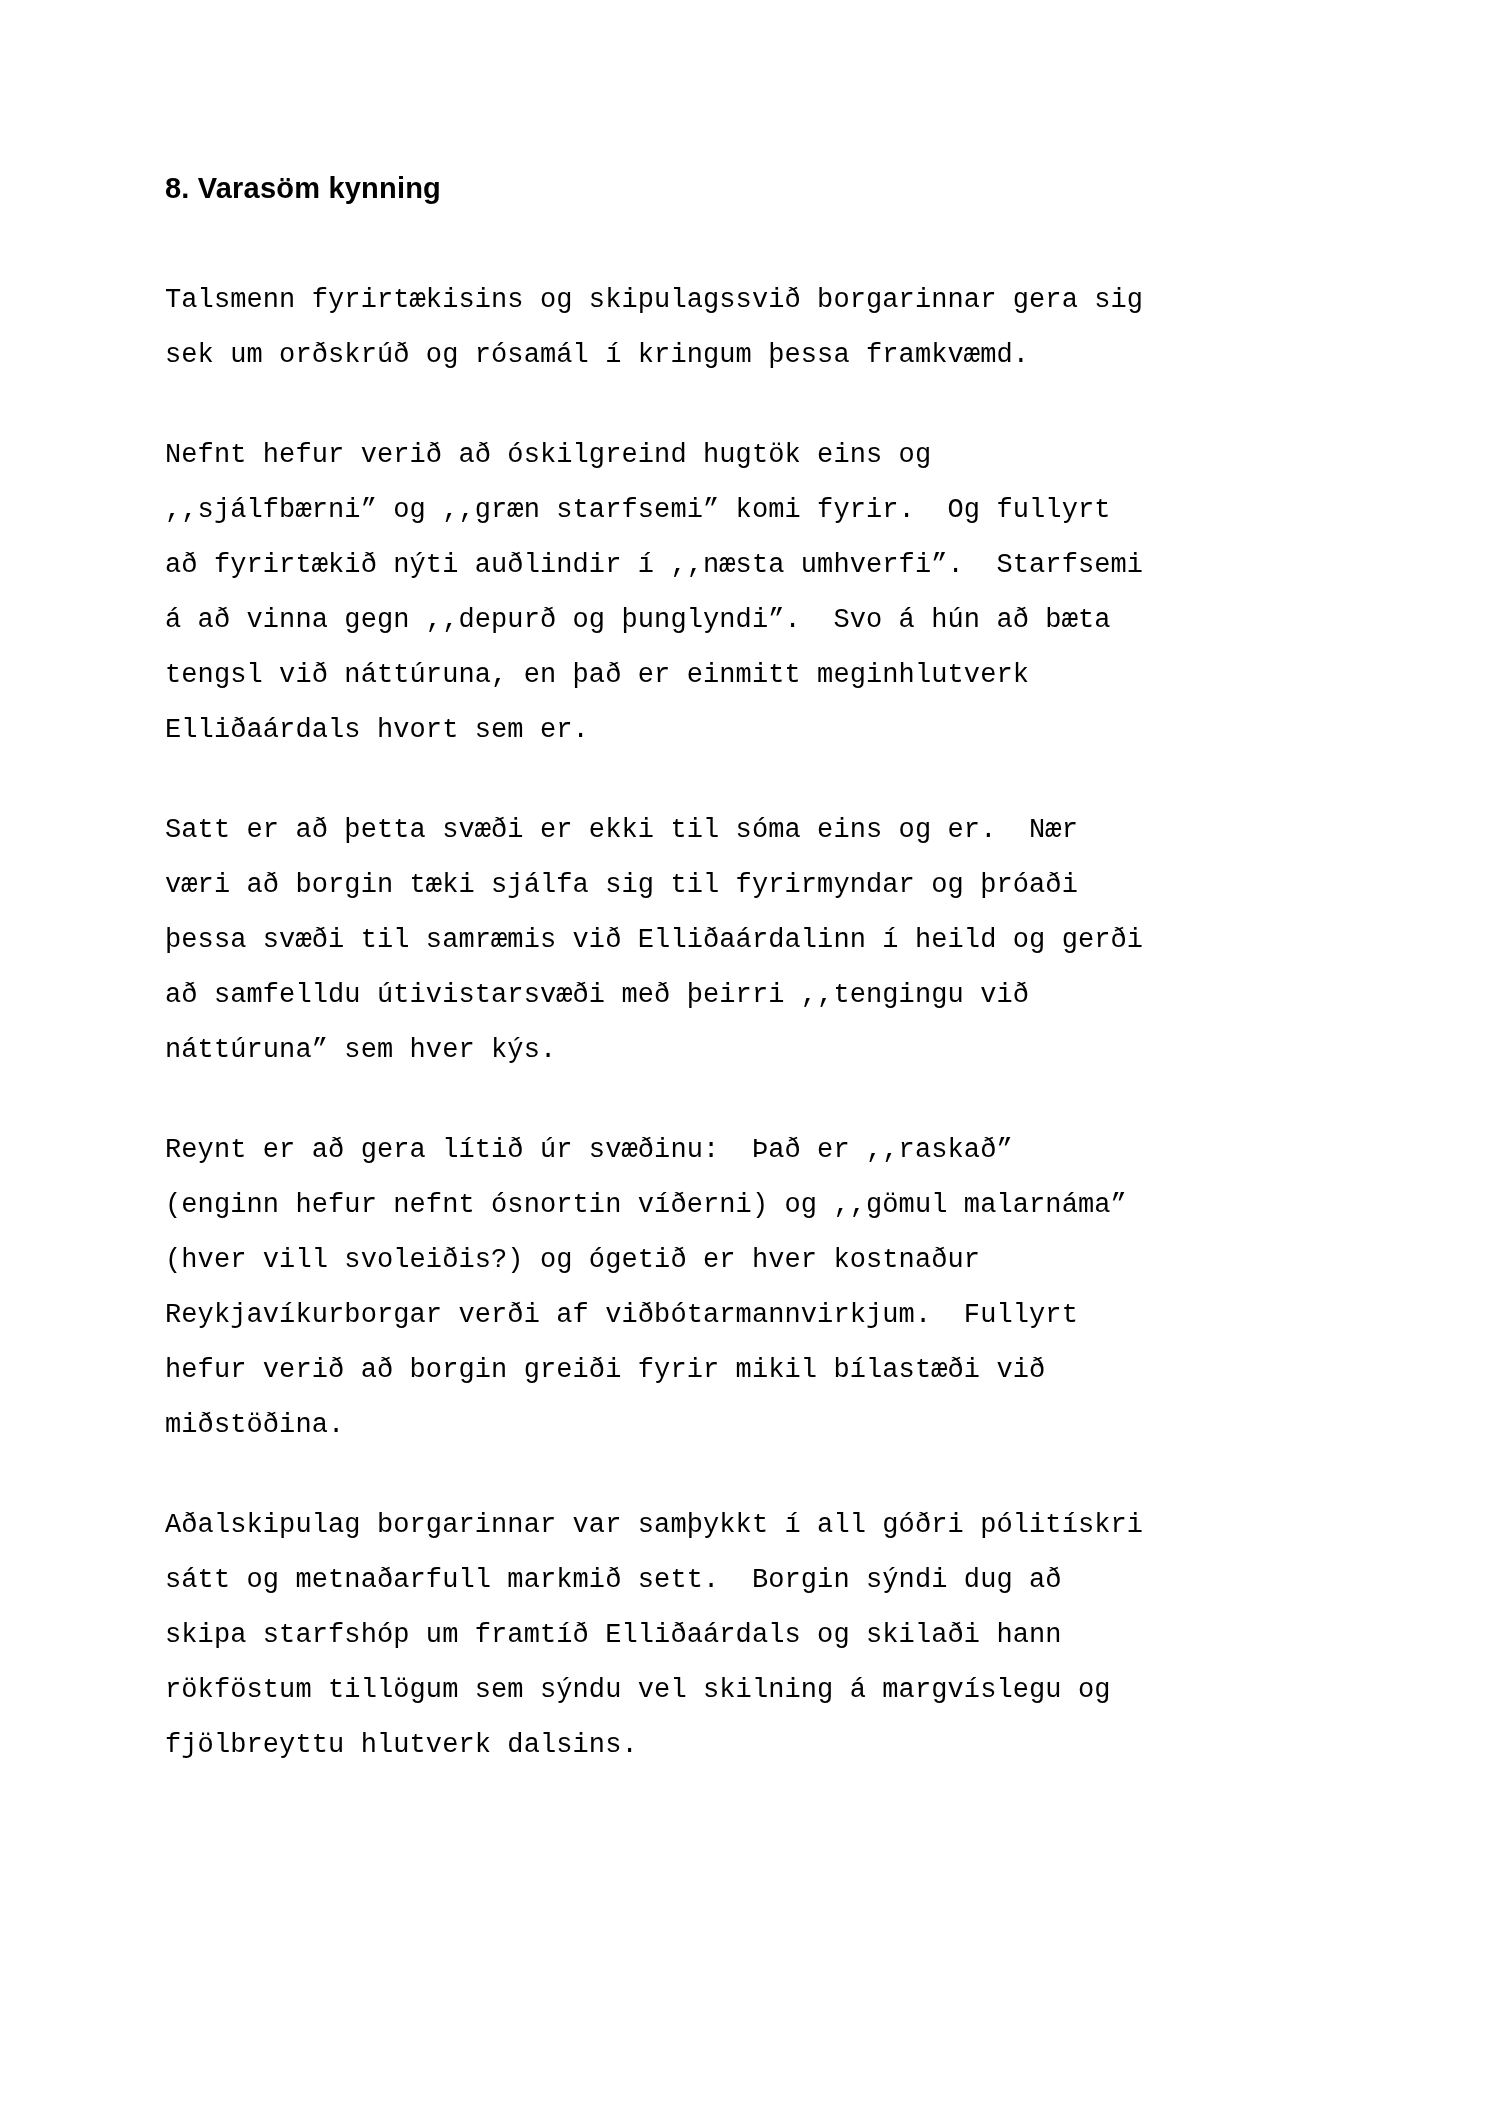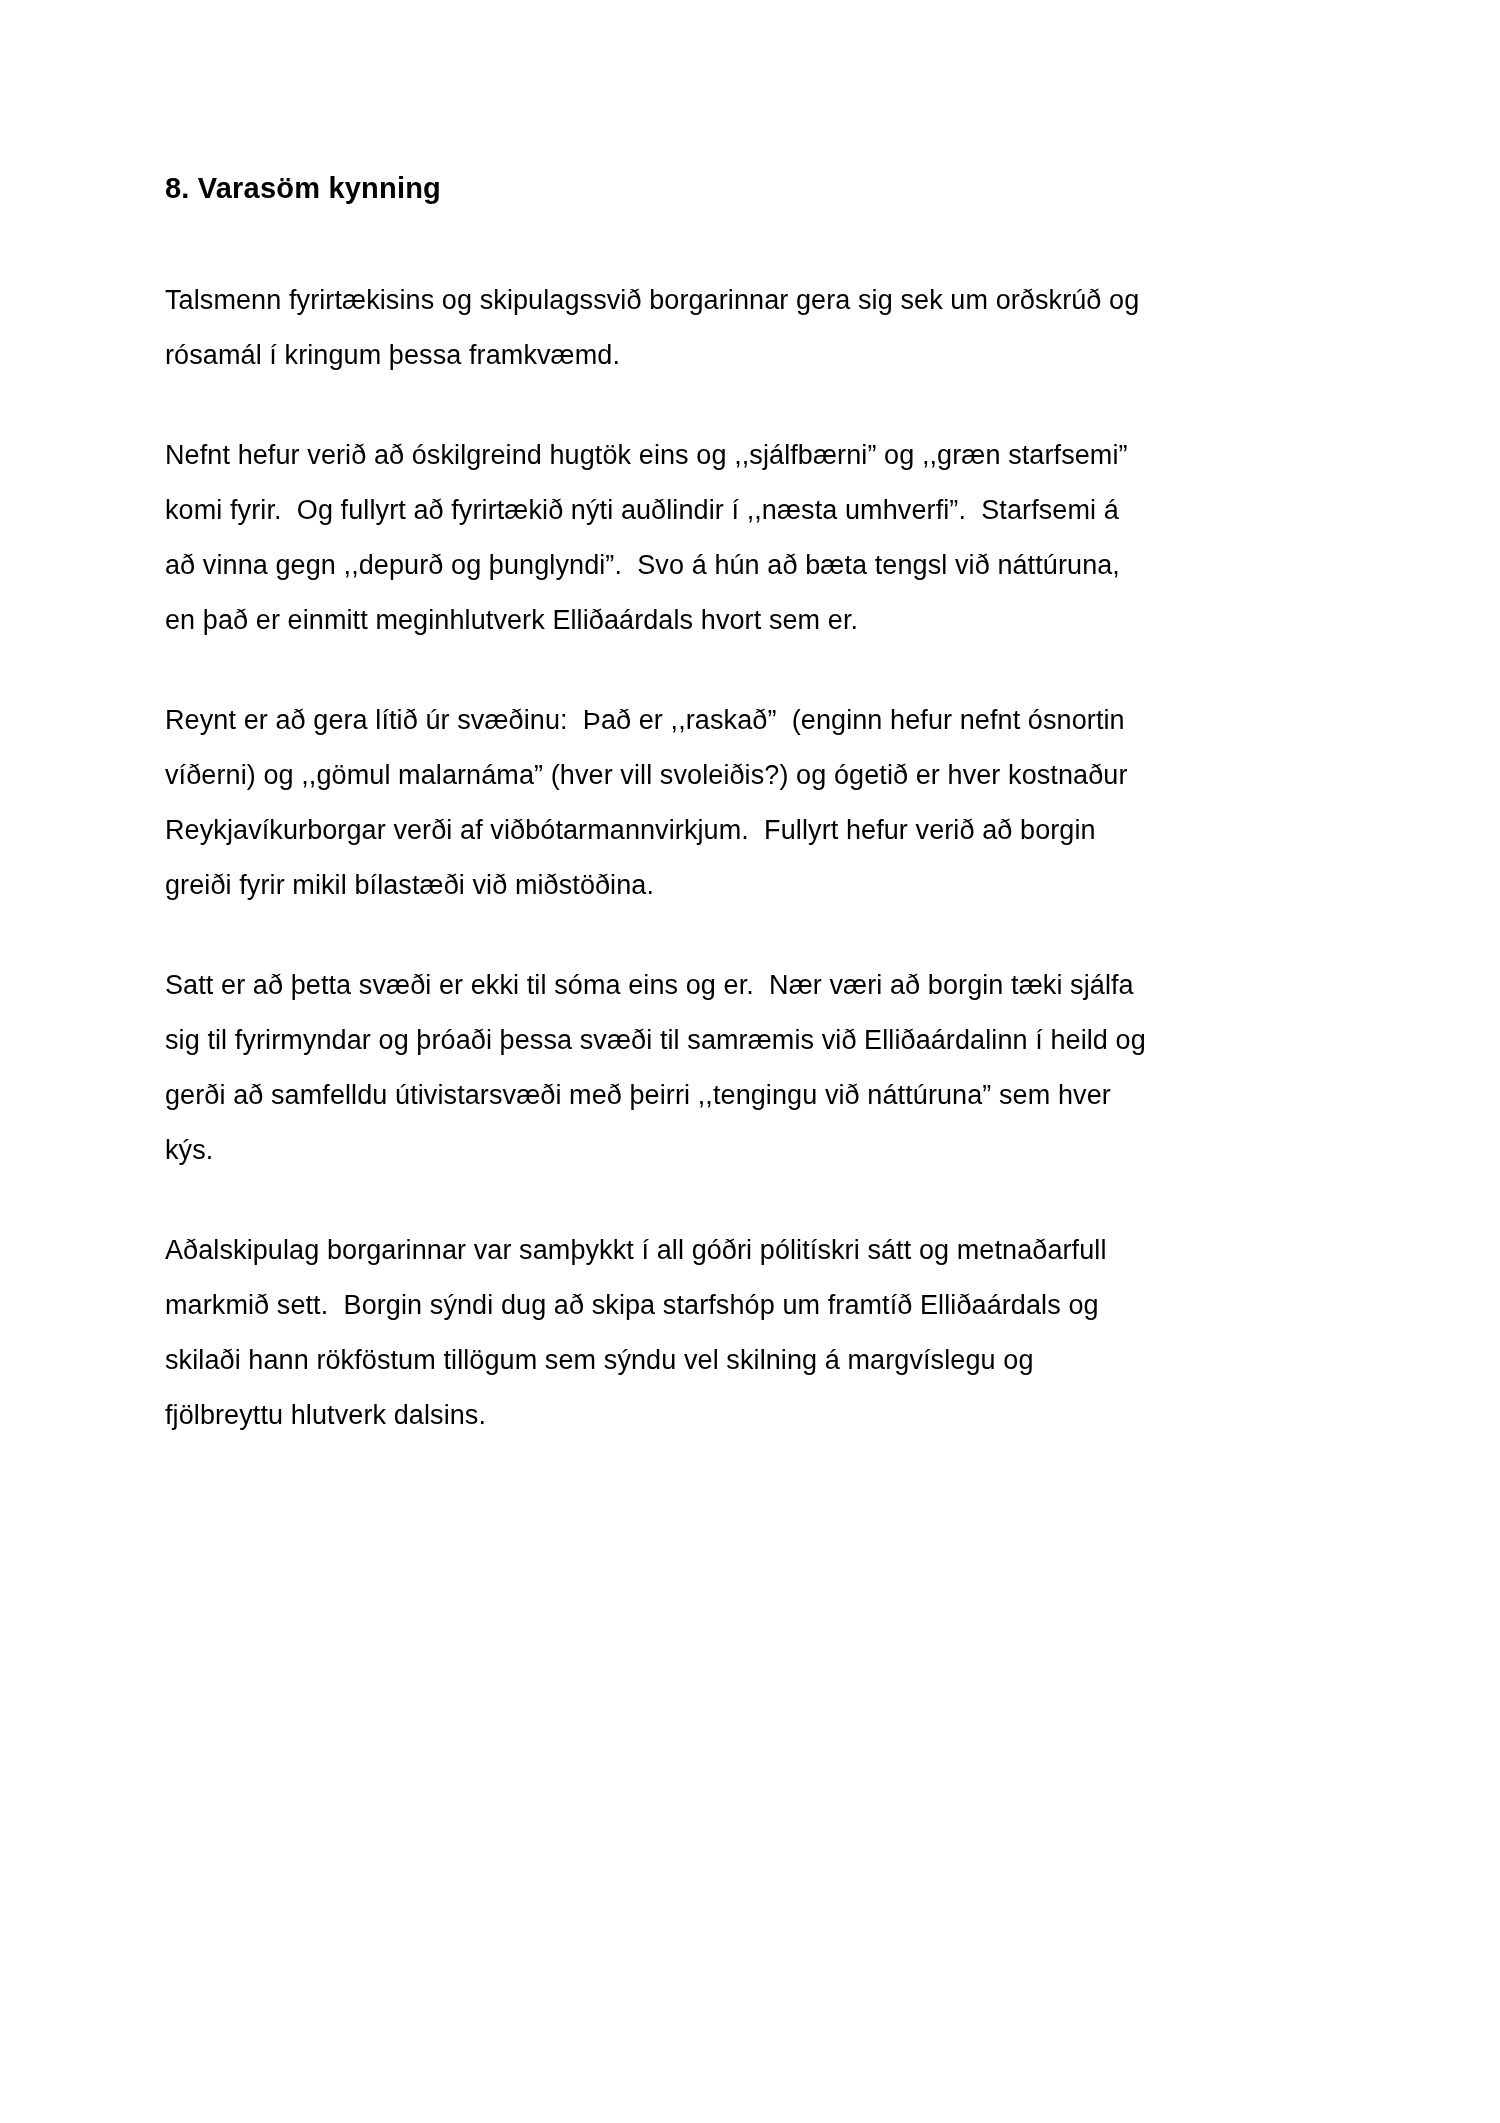"Talsmenn fyrirtækisins og skipulagssvið" .para { font-family: none -> Liberation Mono, monospace }
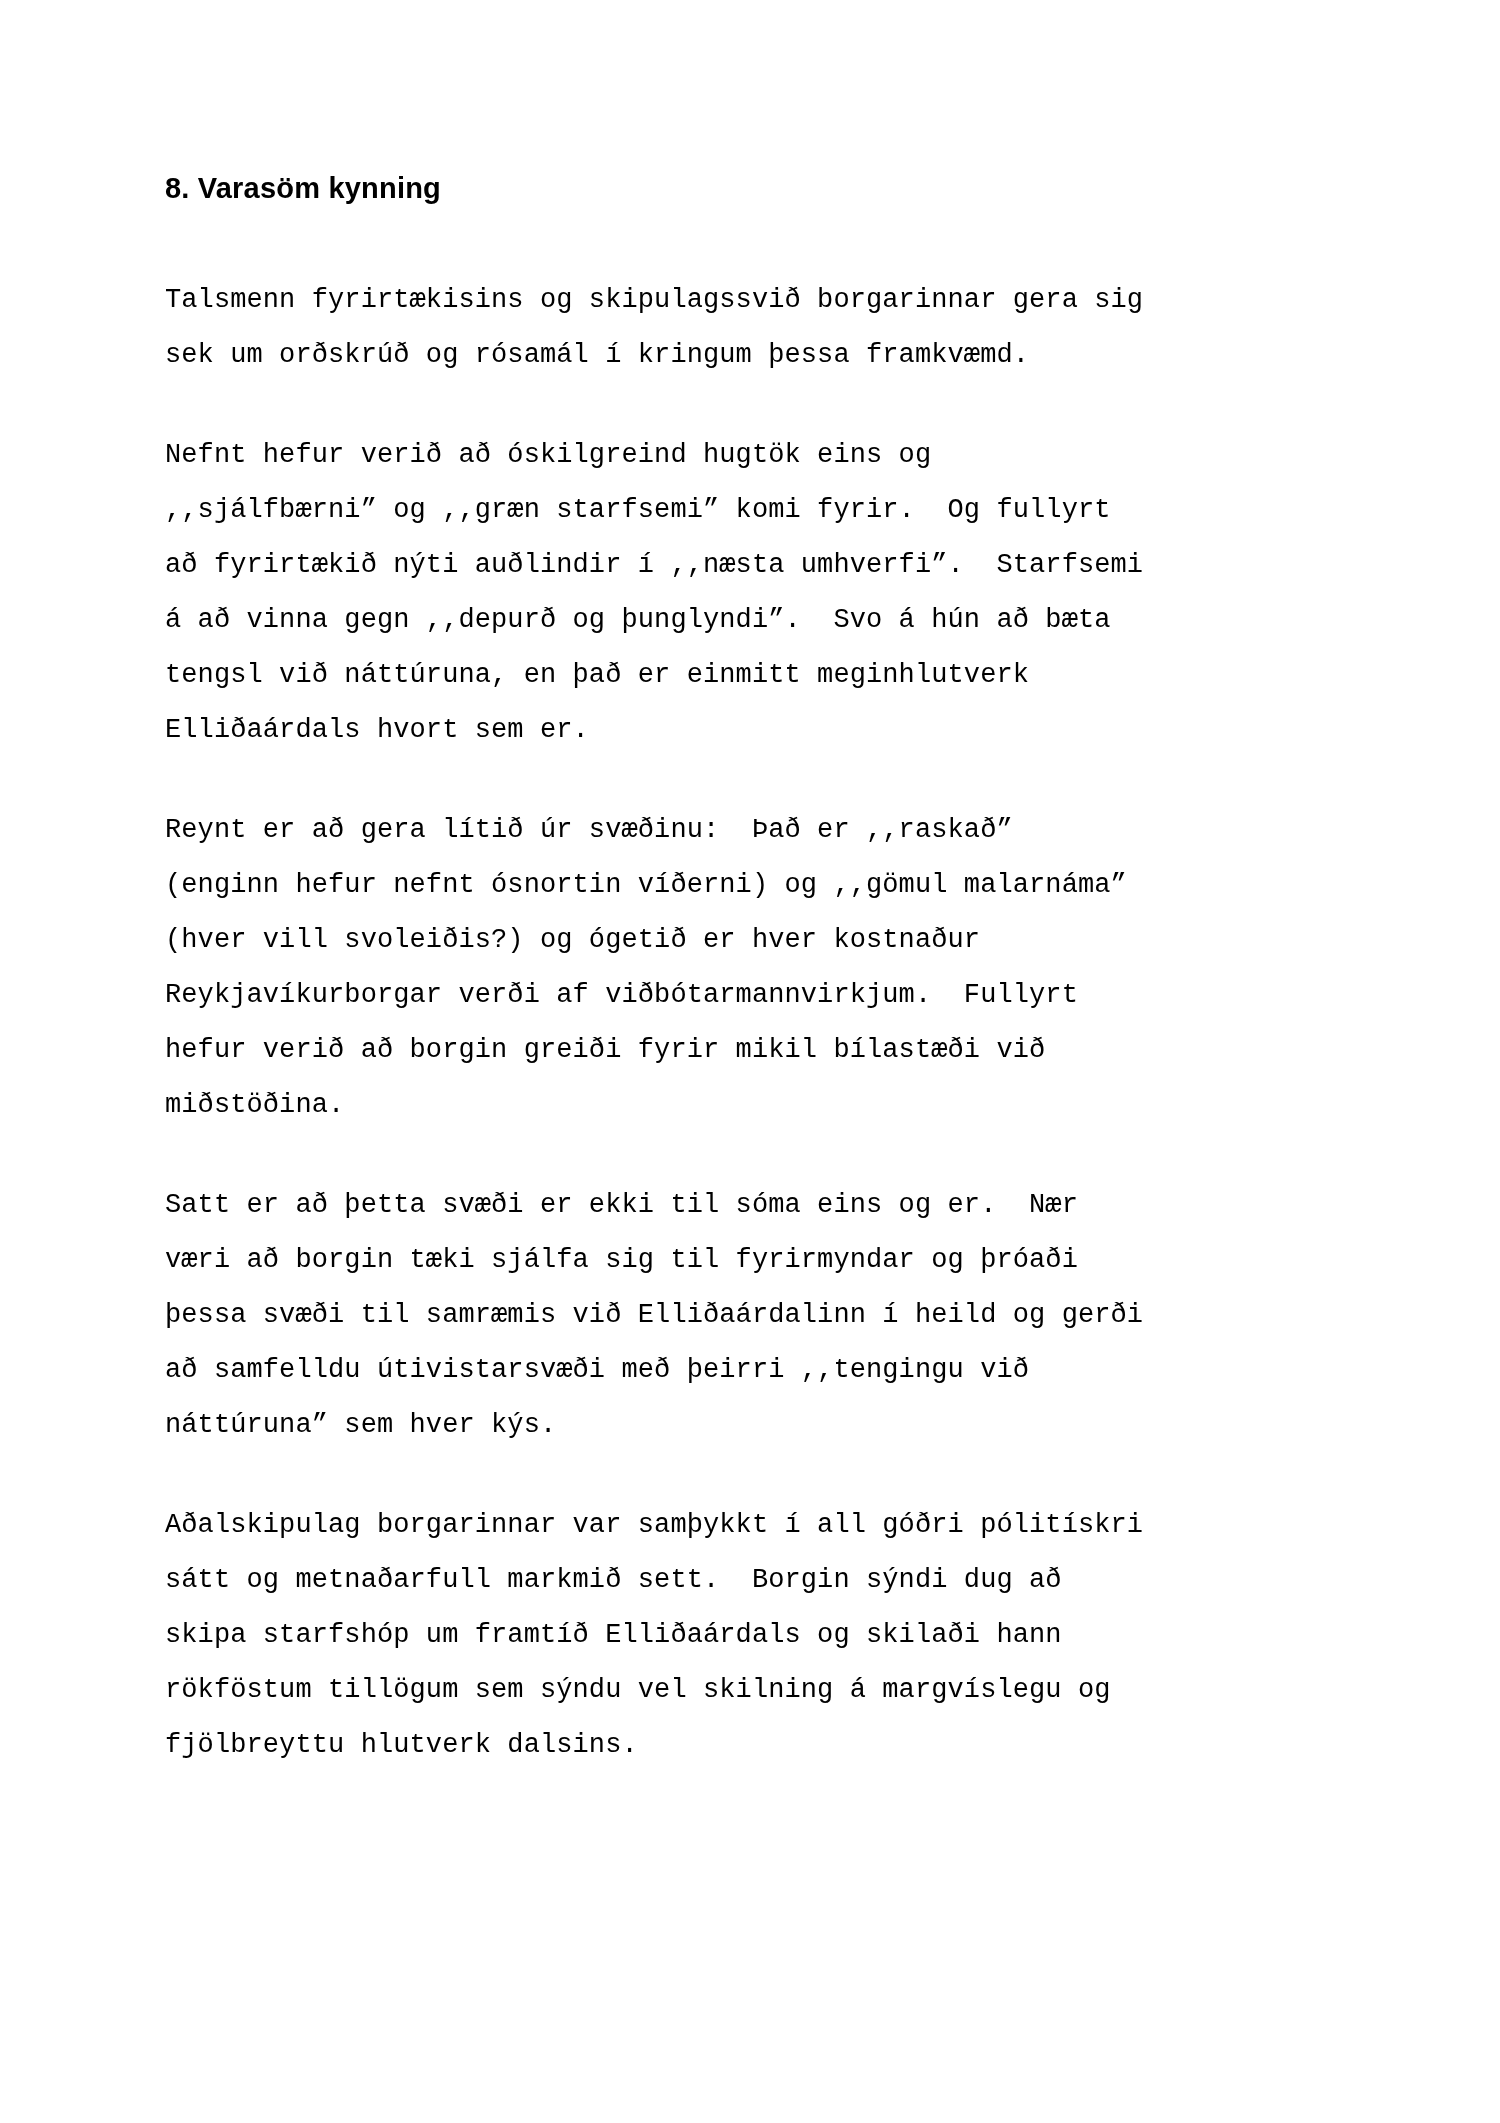"Reynt er að gera lítið" p.para { order: before "Satt er að þetta svæði" -> after "Satt er að þetta svæði" }
